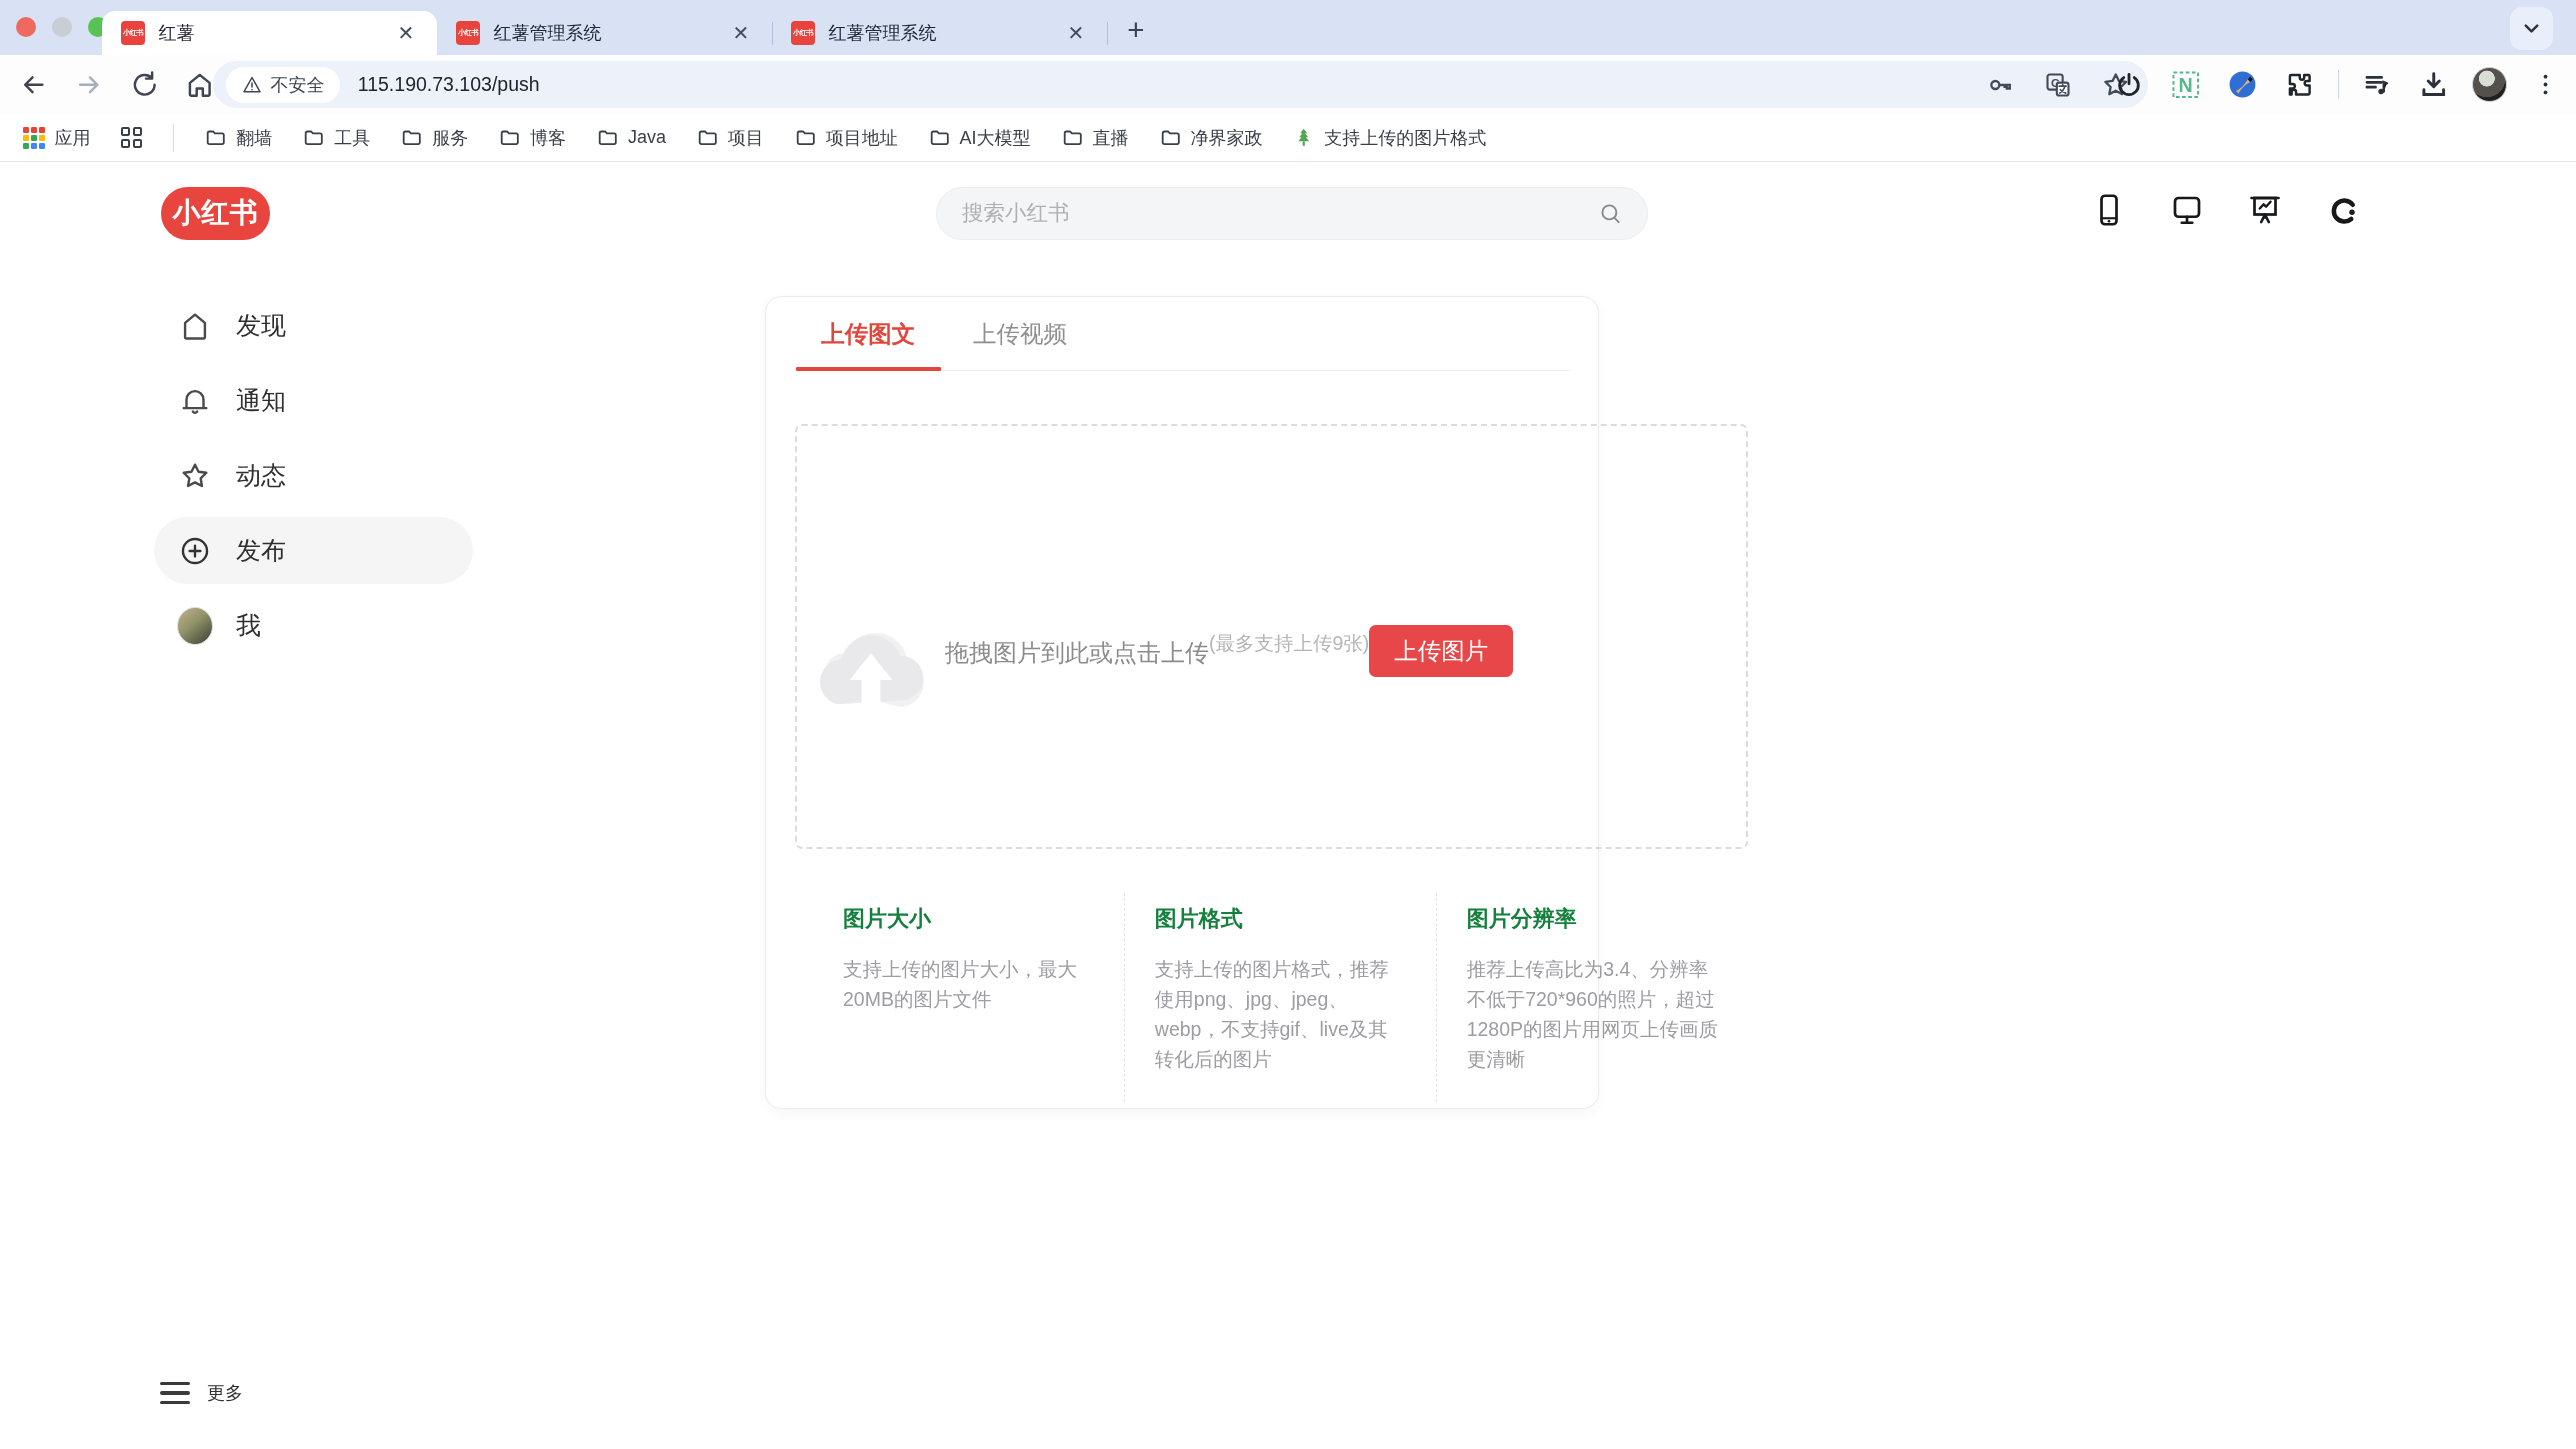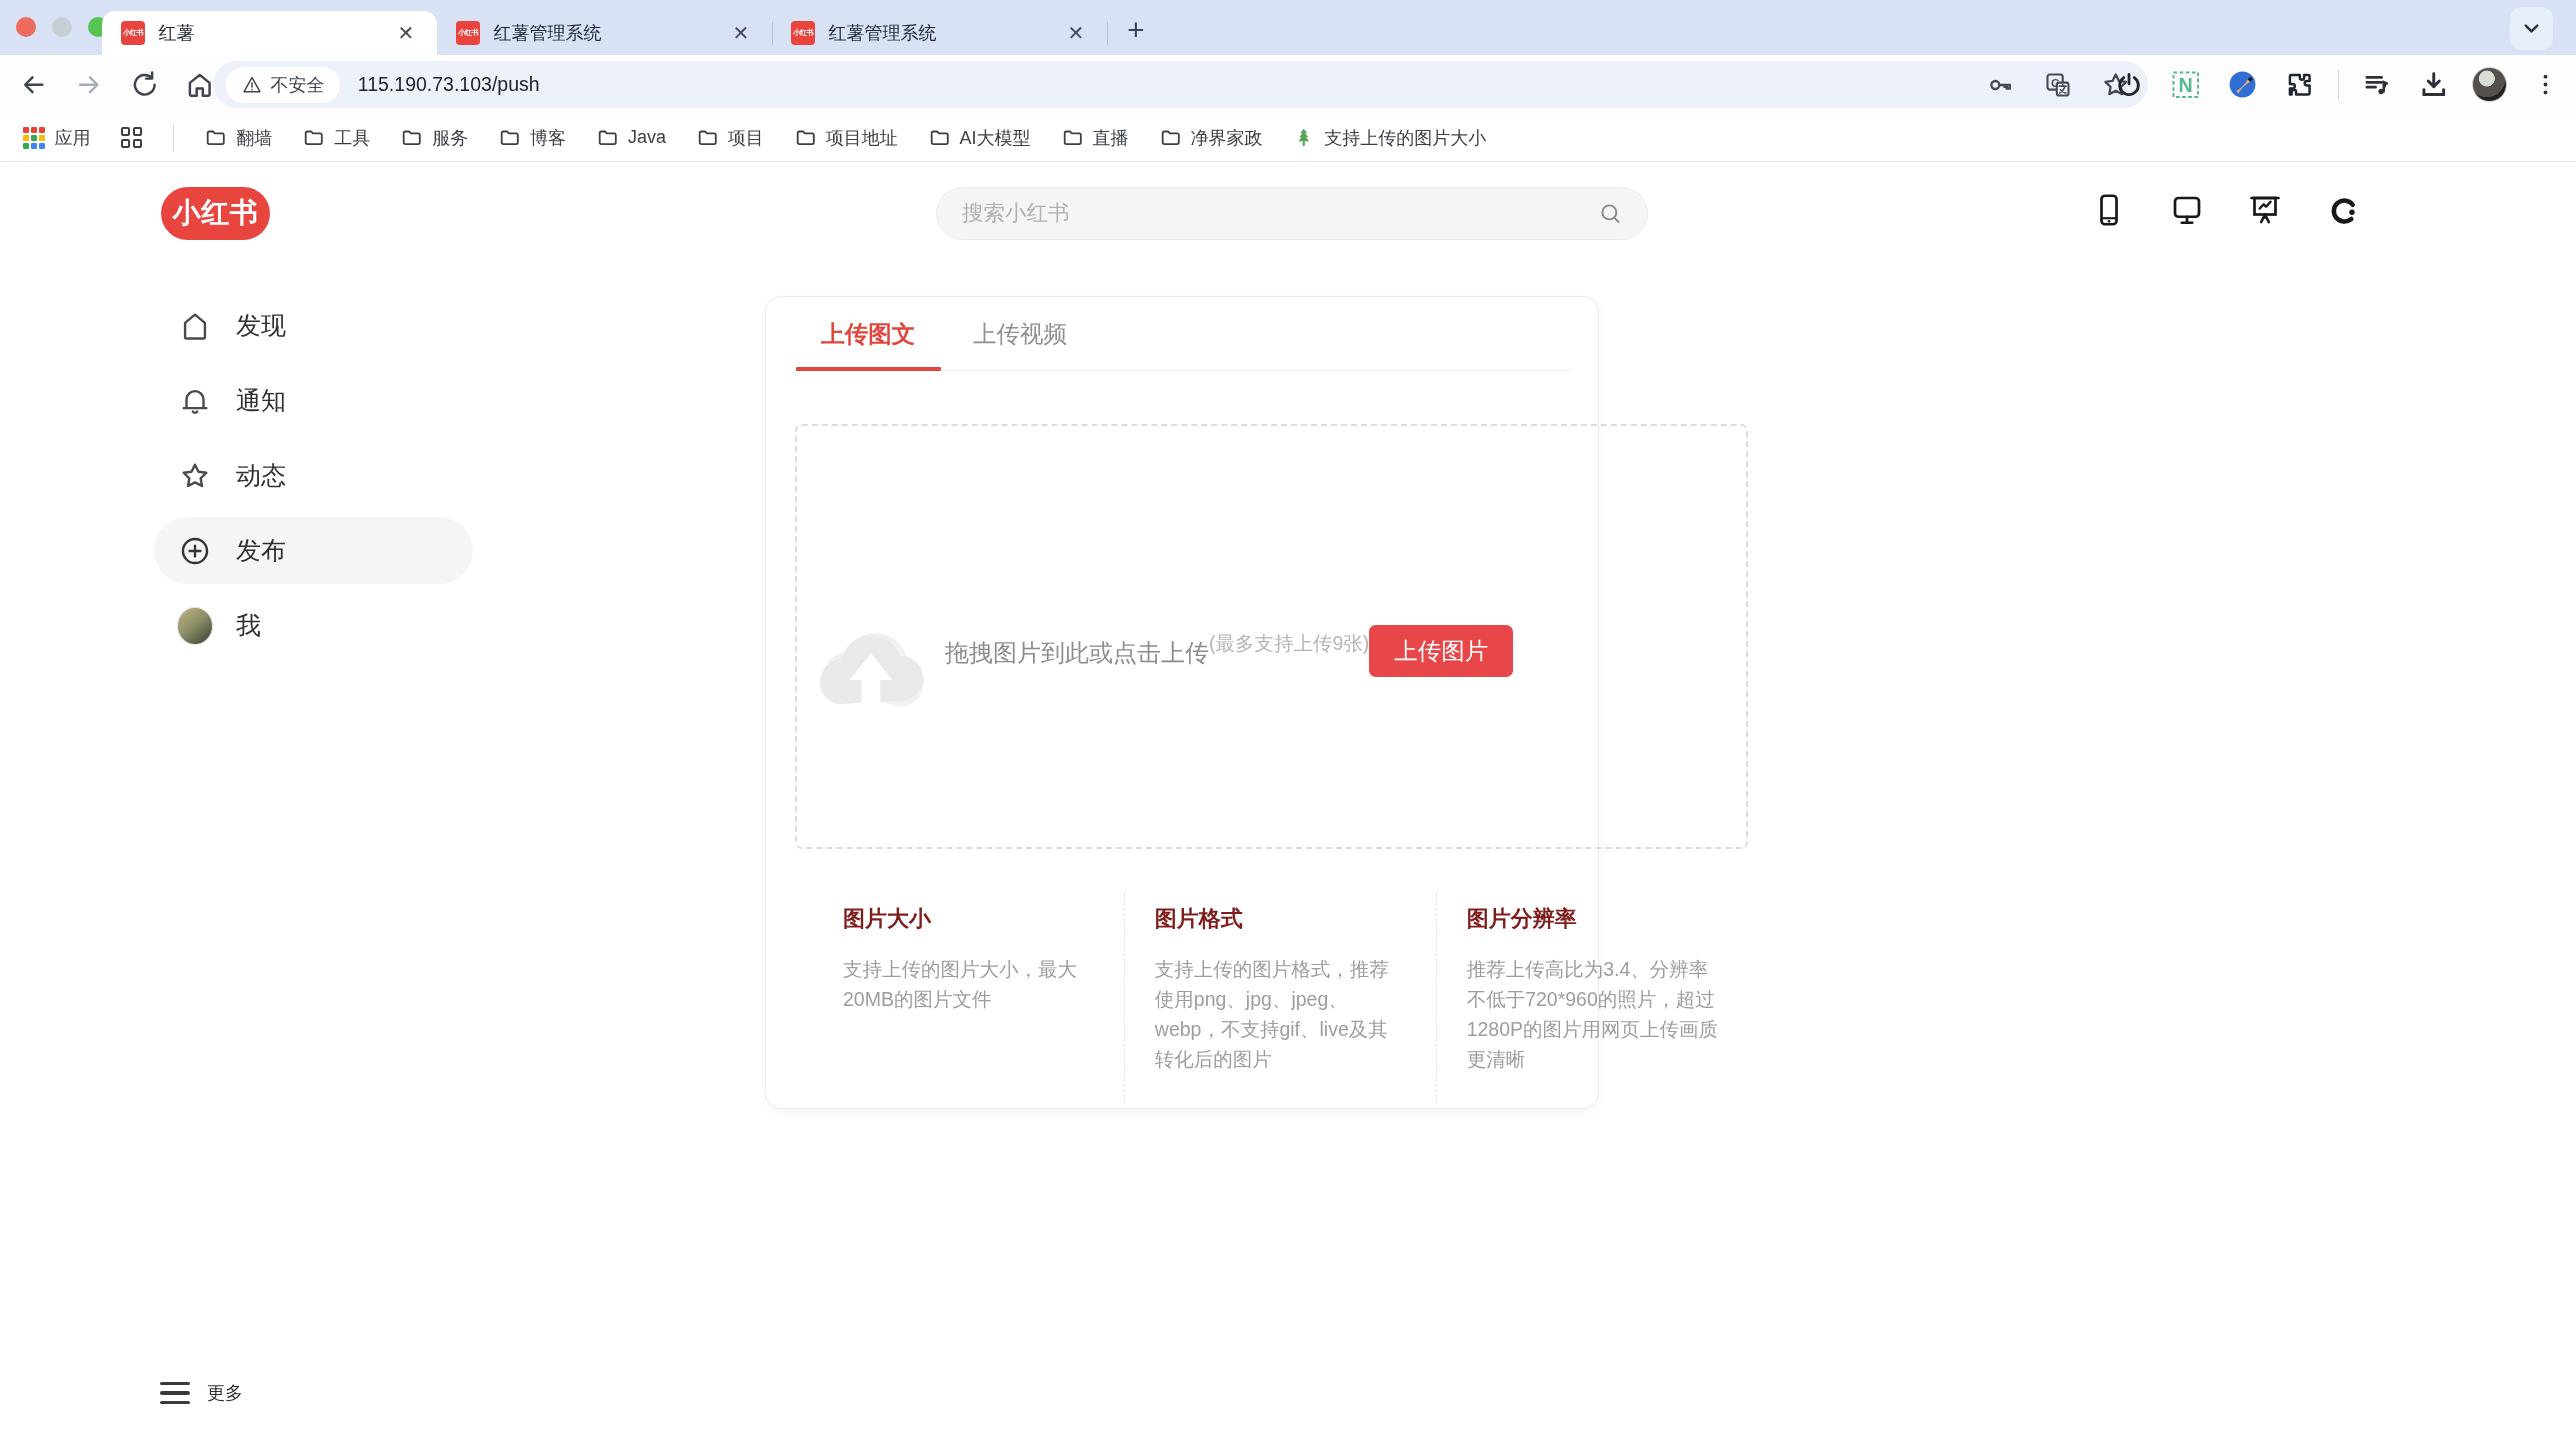"支持上传的图片大小" span { text: 大小 -> 格式 }
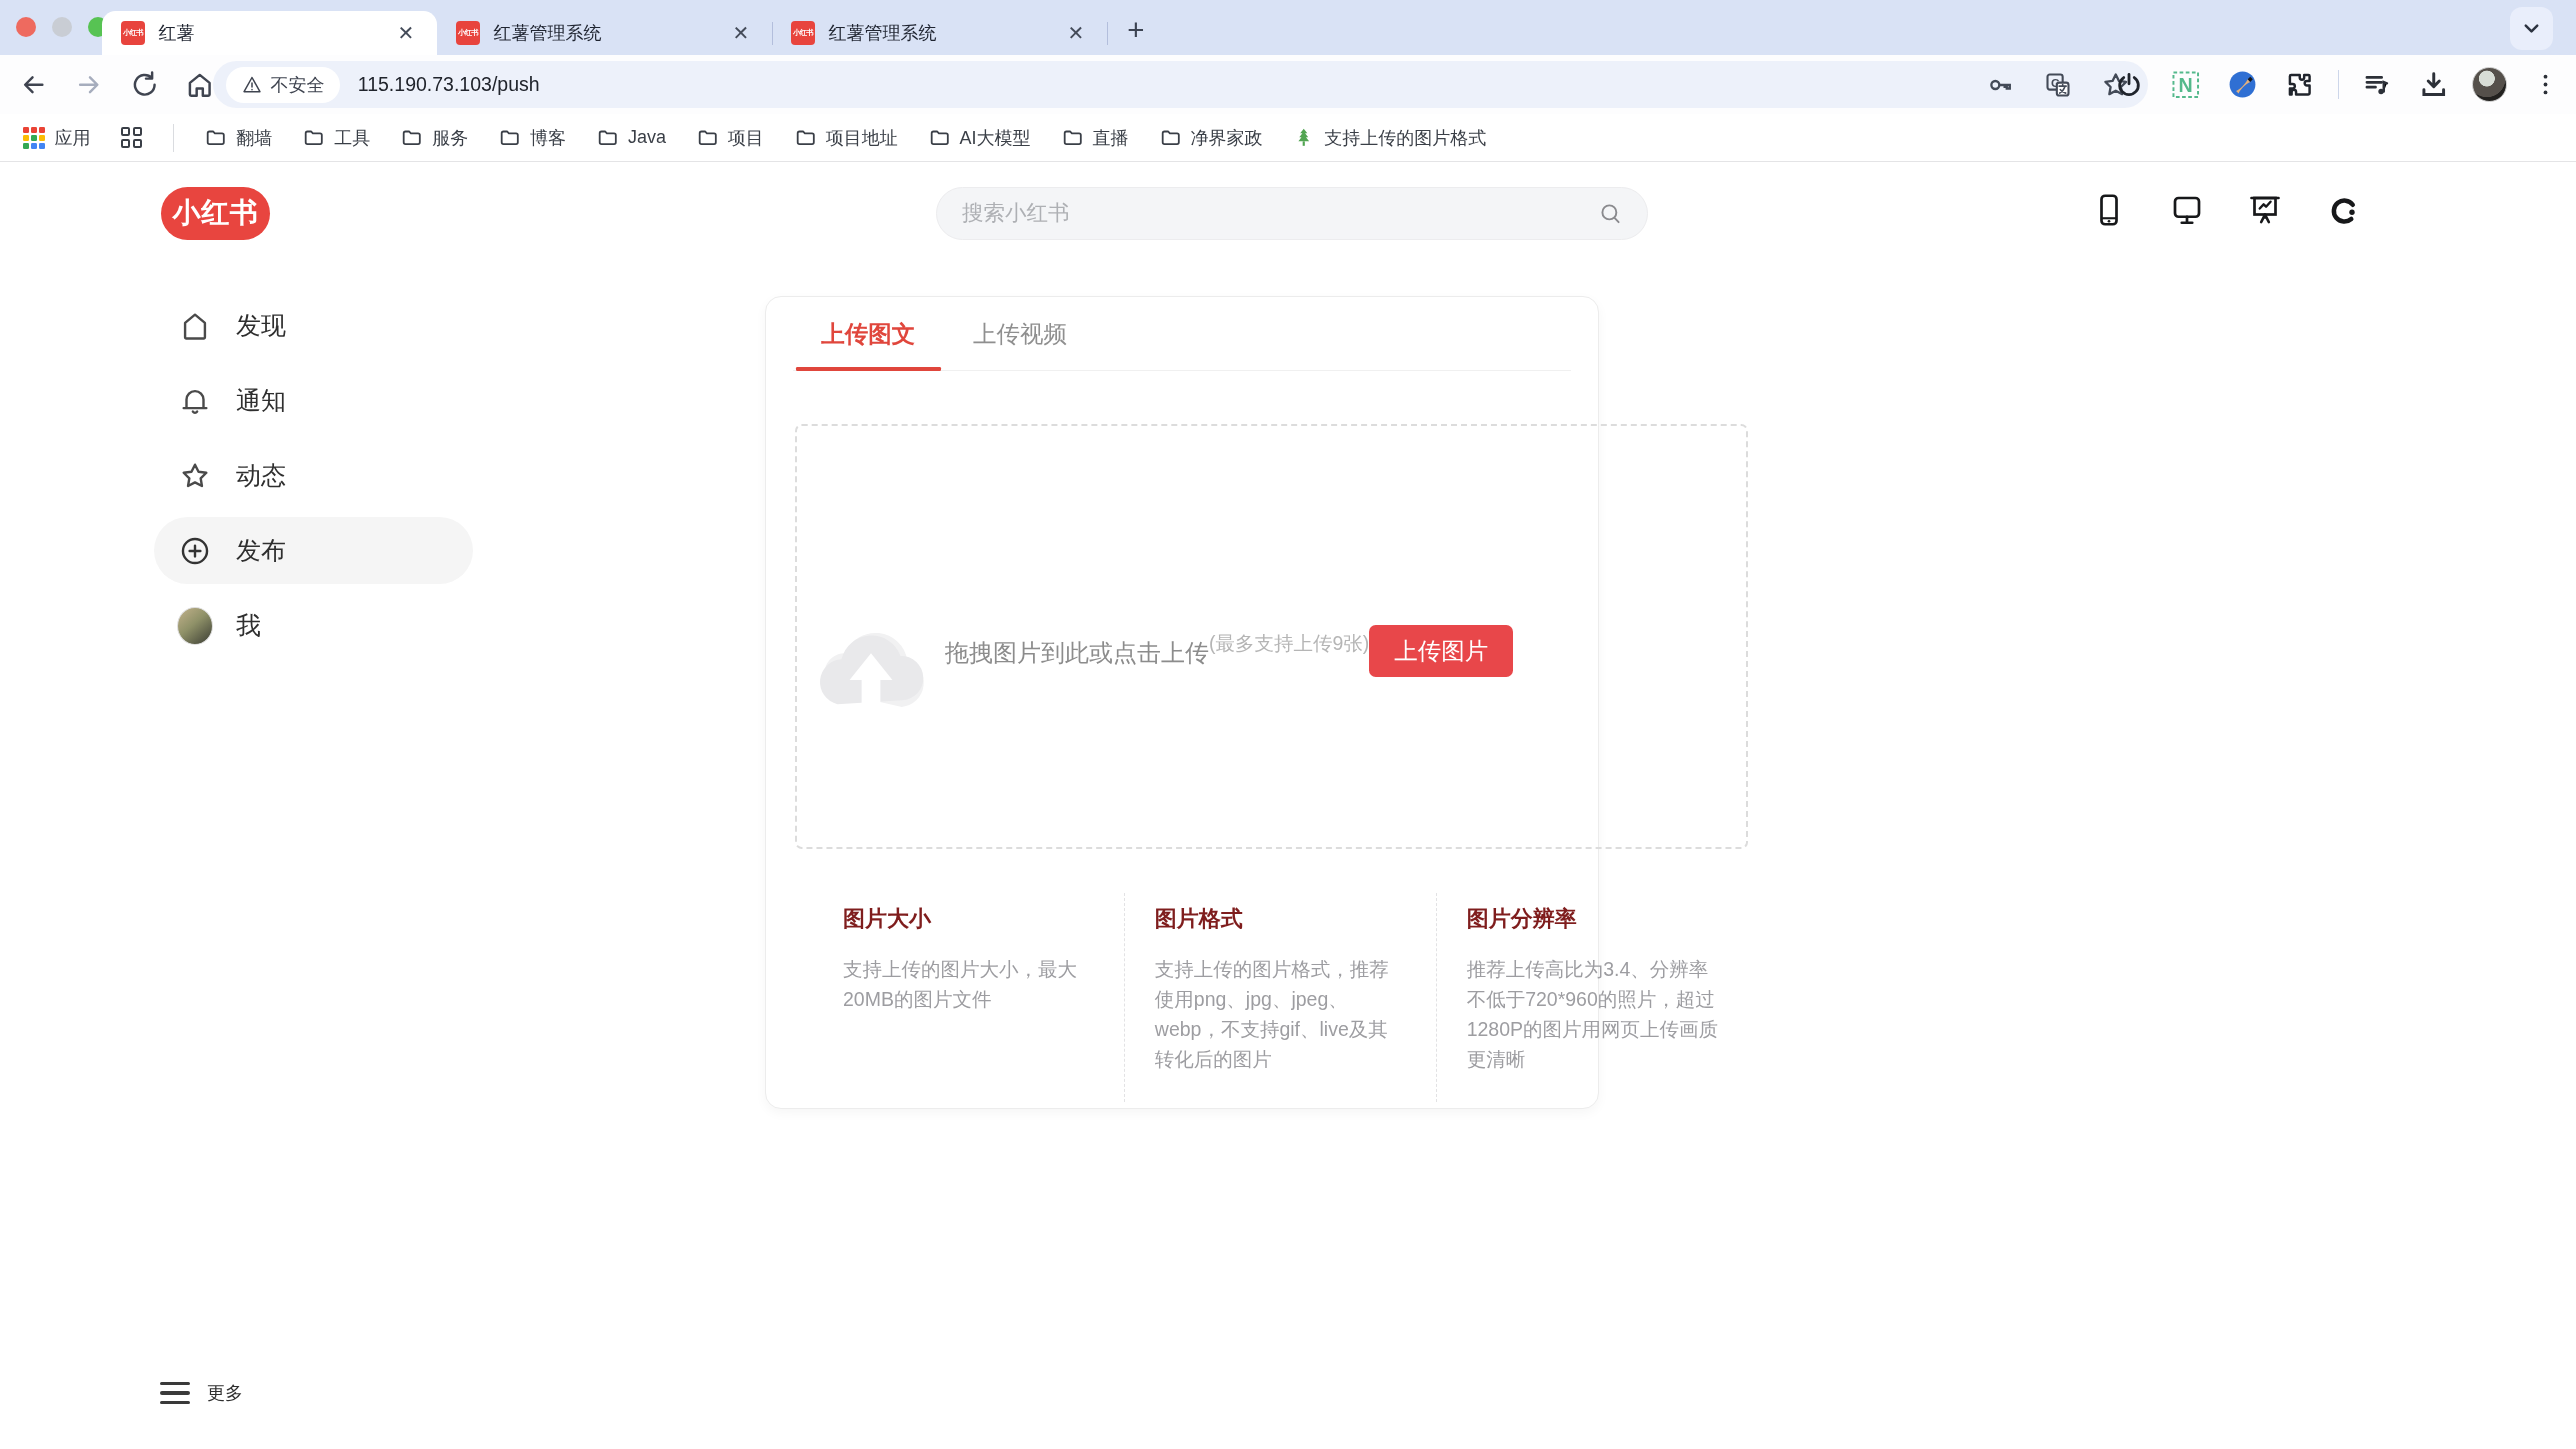"图片大小" .tip-title { color: #7f1d1d -> #15803d }
